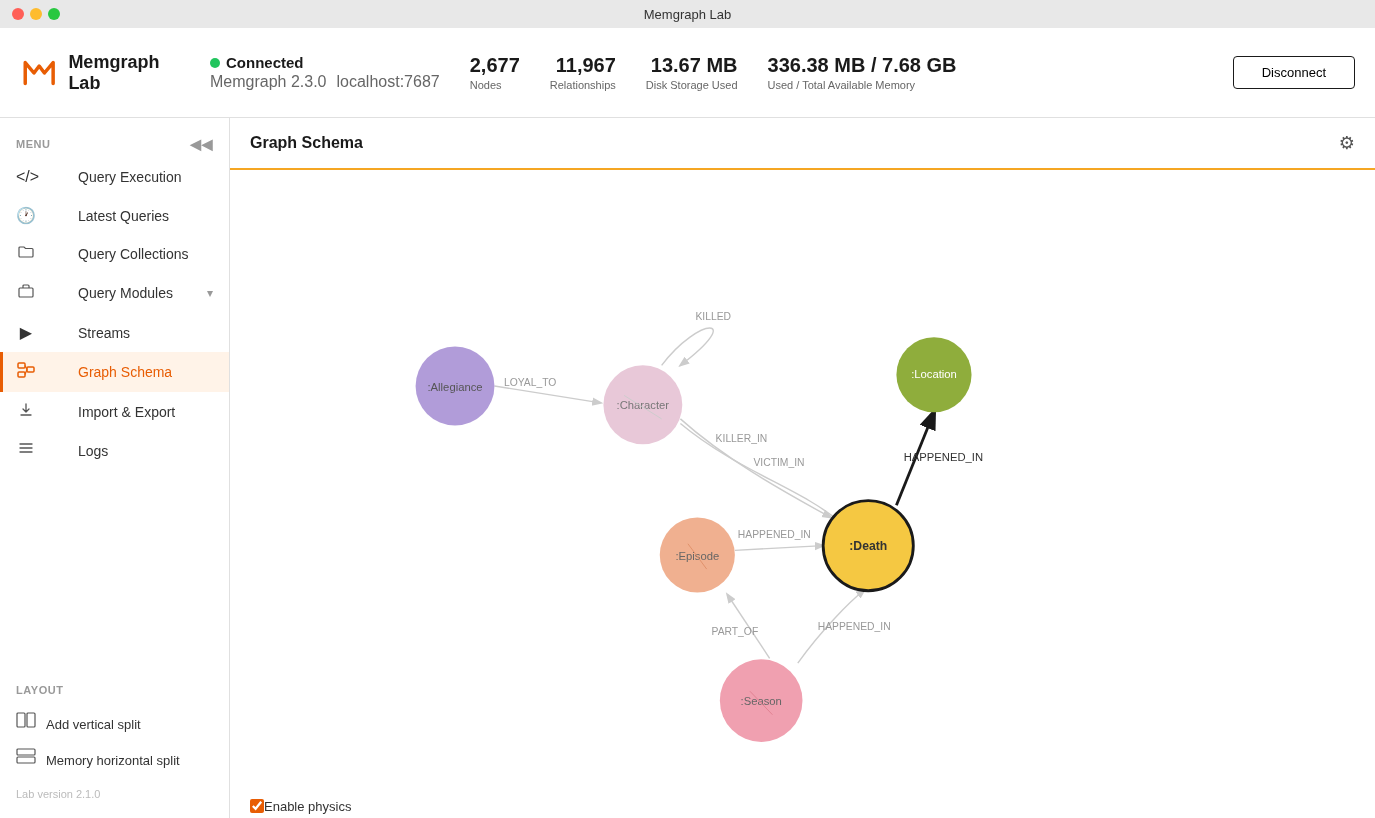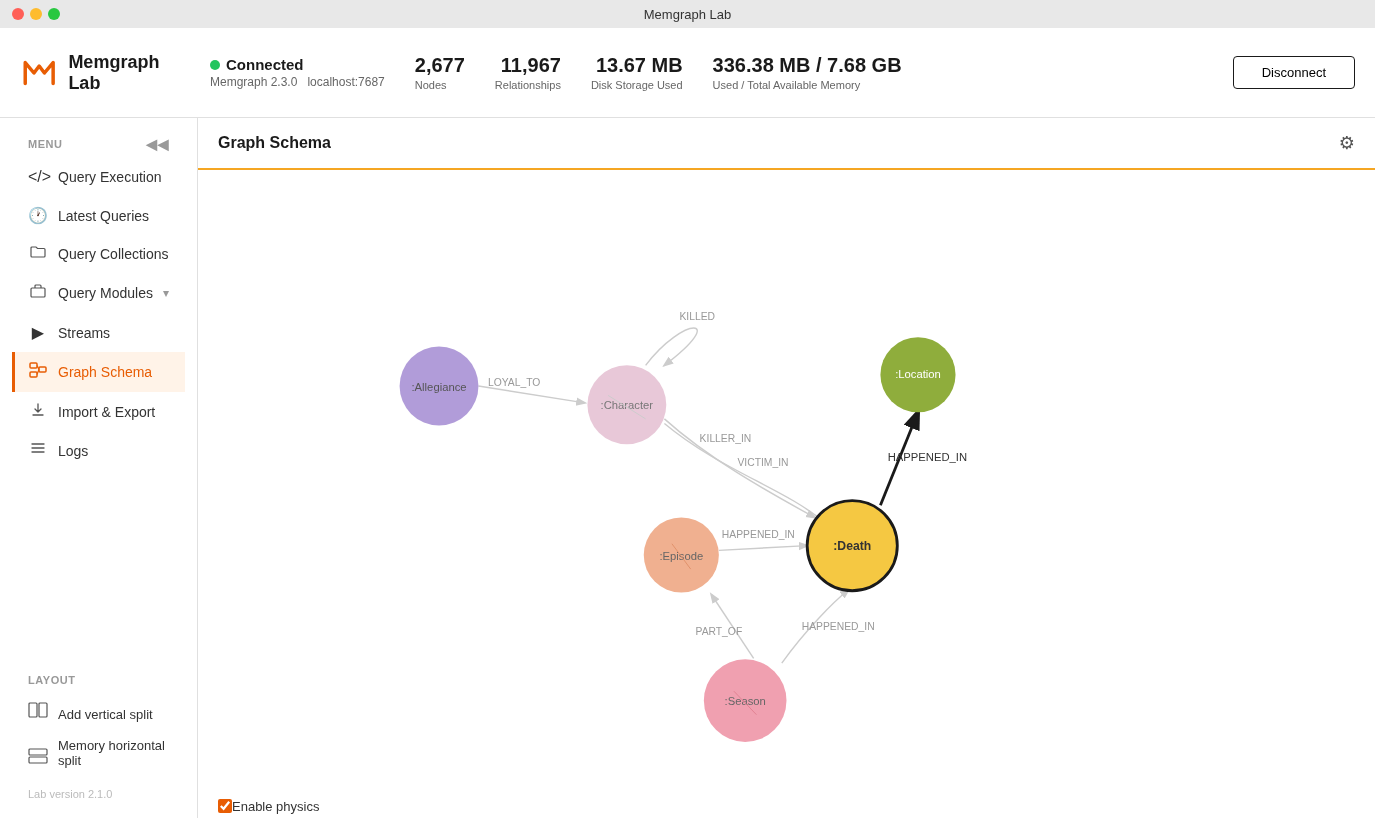"Memgraph 2.3.0" .status-sub { font-size: 12px -> 16px }
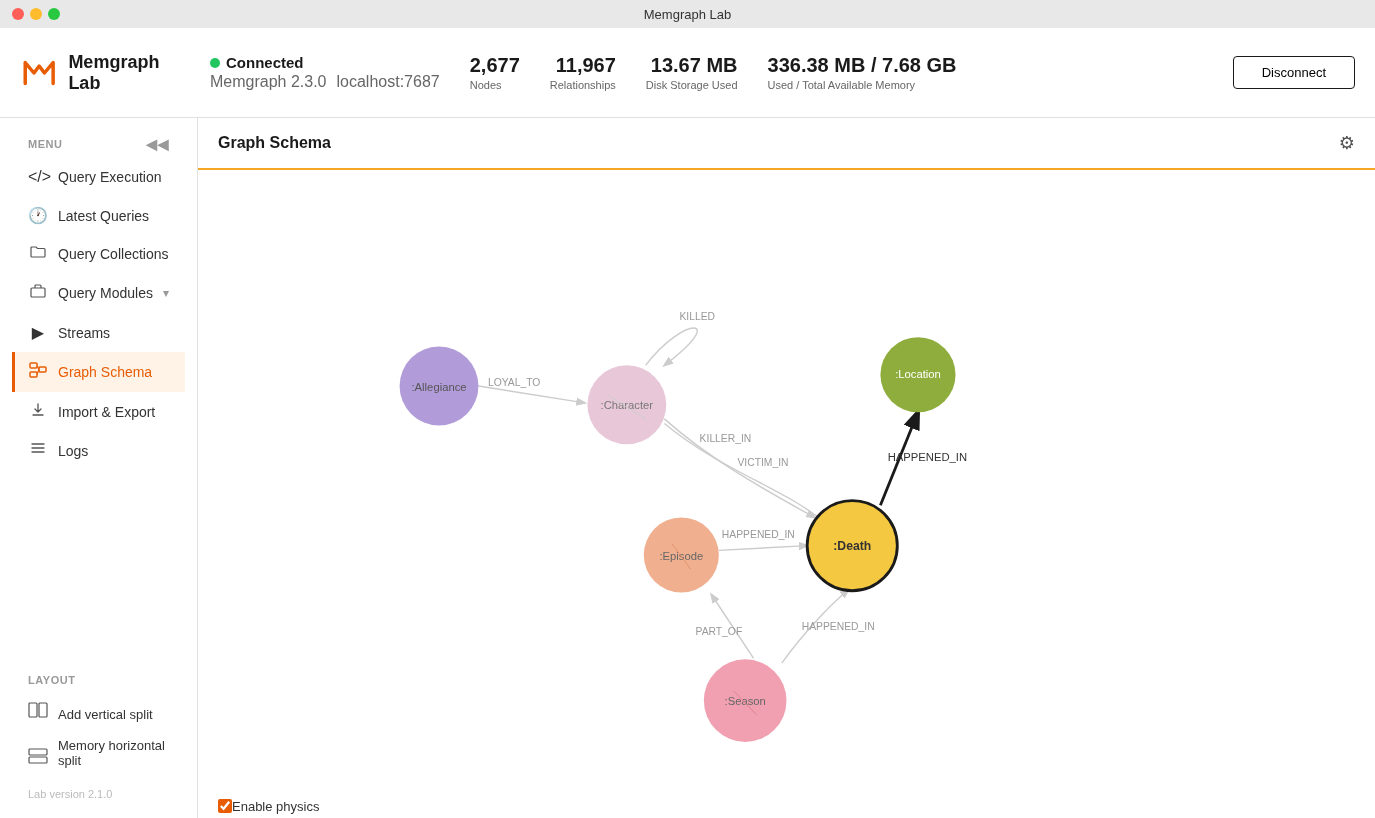"MENU" .sidebar { padding: 10px 12px -> 10px 0; width: 198px -> 230px }
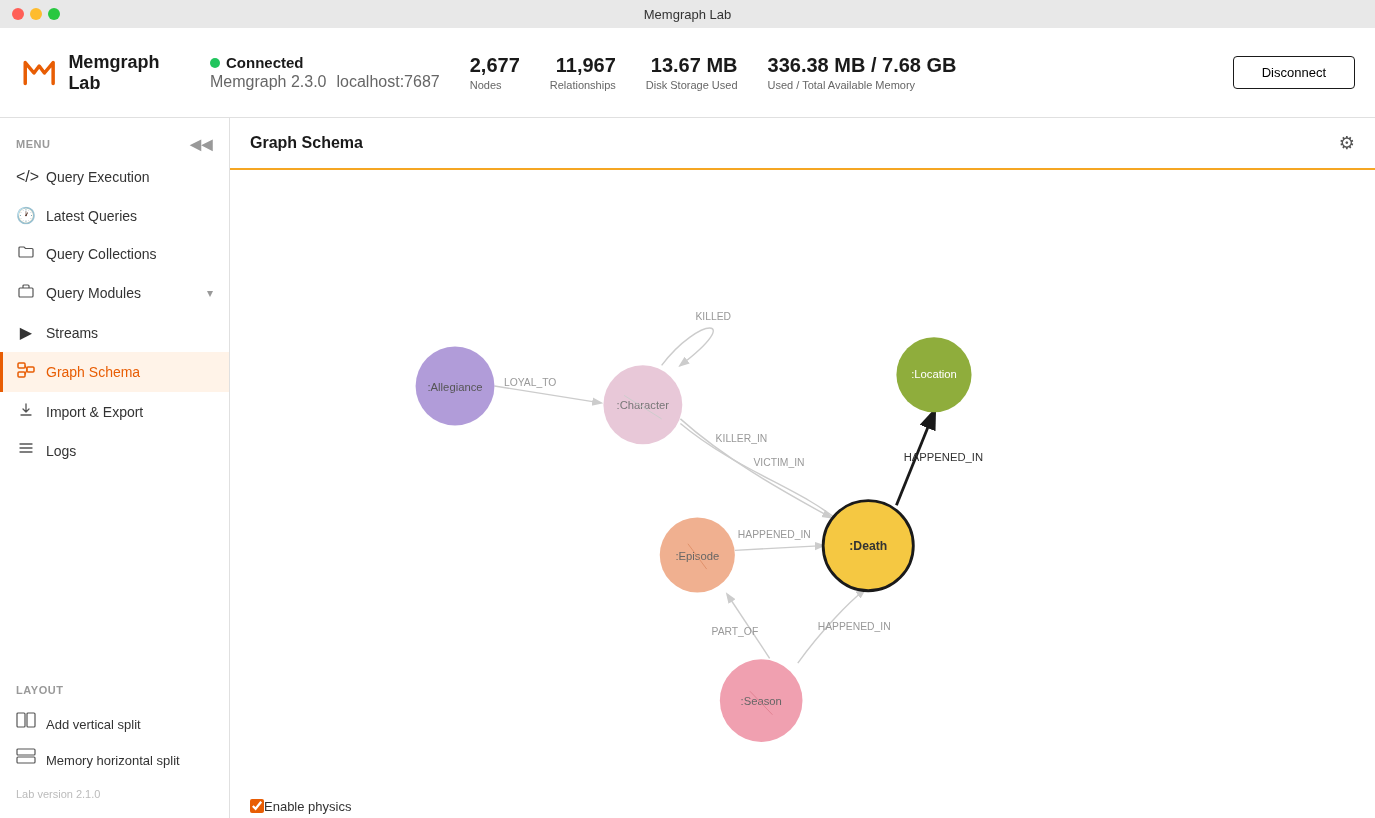"Query Execution" .sidebar-item .item-label { margin-left: none -> 32px }
